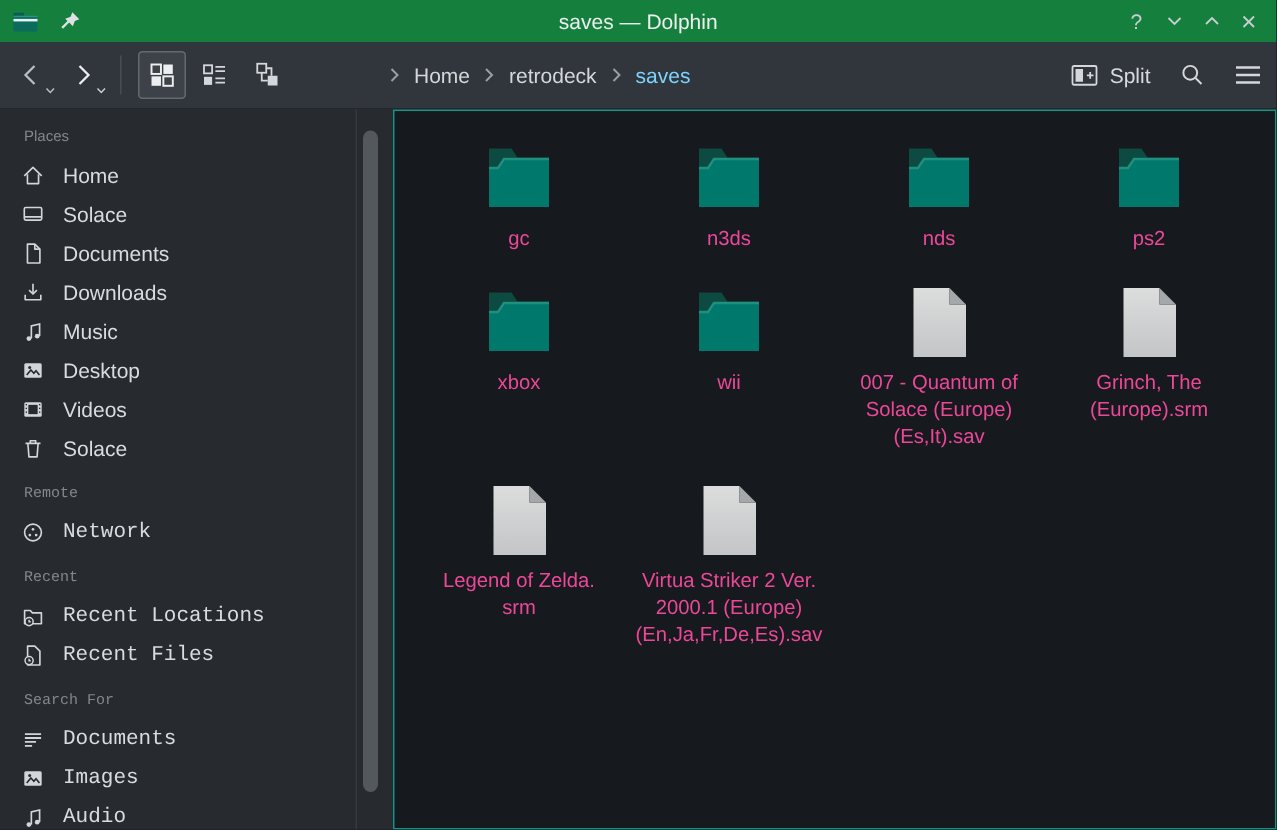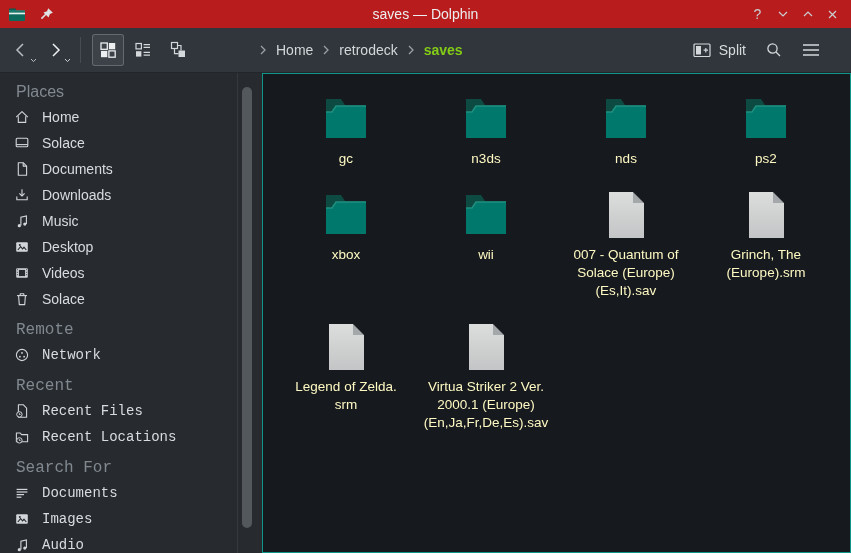"saves — Dolphin" .titlebar { background: #b91c1c -> #15803d }
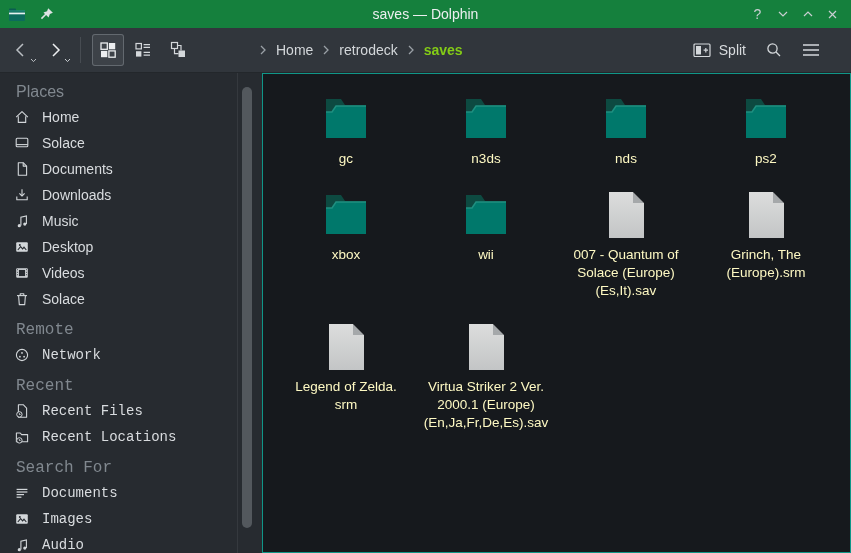"saves" .crumb.current { color: #84cc16 -> #7dd3fc; font-weight: bold -> normal }
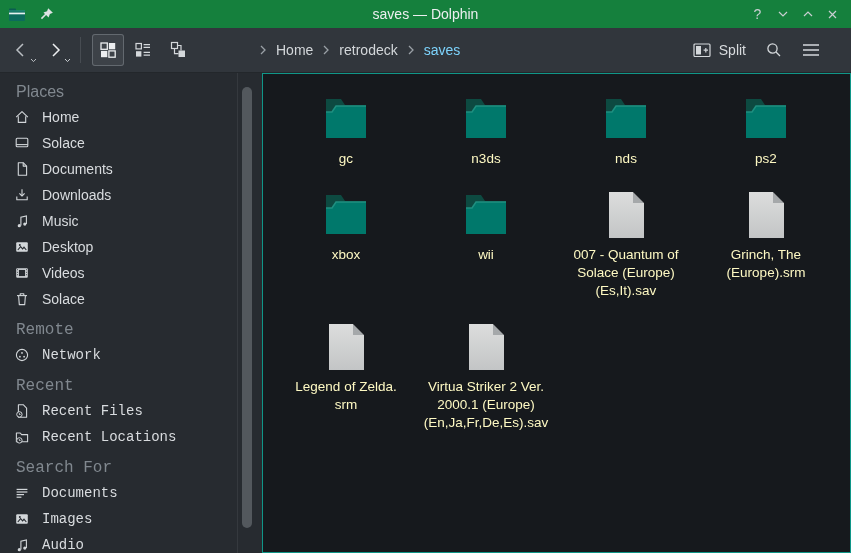"Split" .right-group { padding-right: 31px -> 10px }
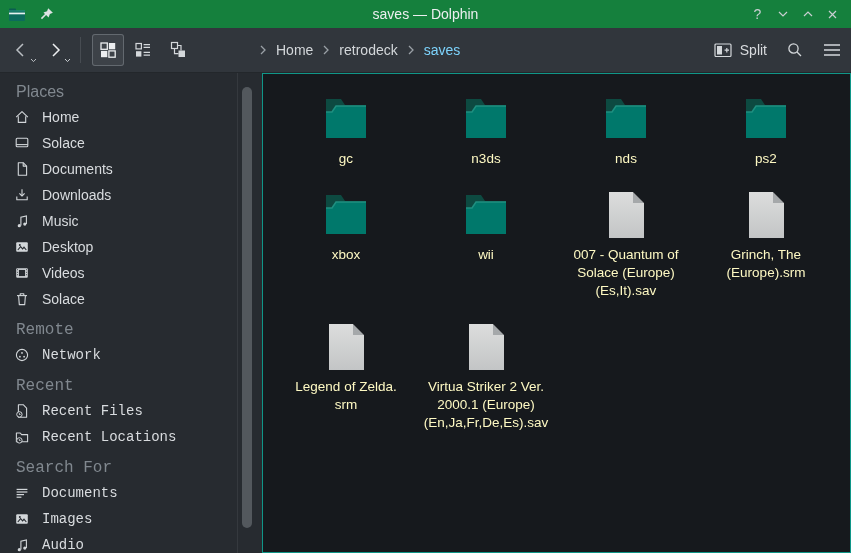"Places" .section-header { font-size: 16px -> 10px }
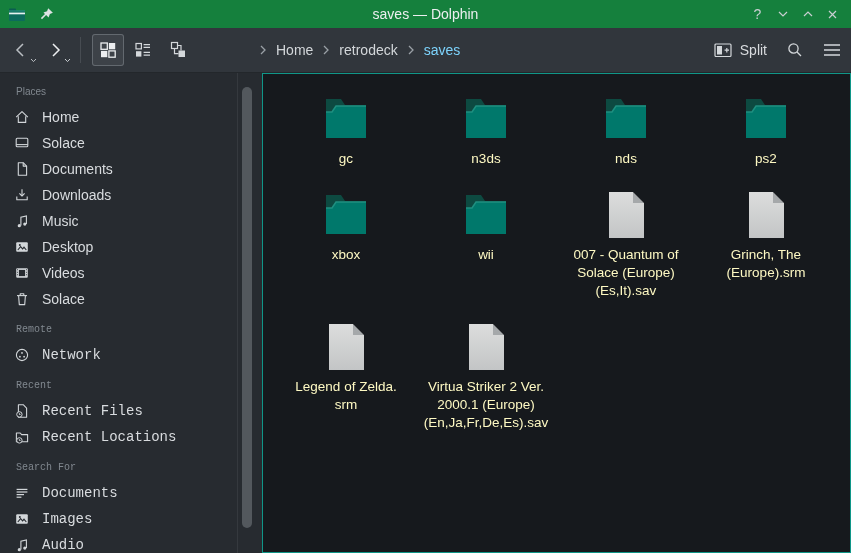"gc" .cell-label { color: #fef9c3 -> #ec4899 }
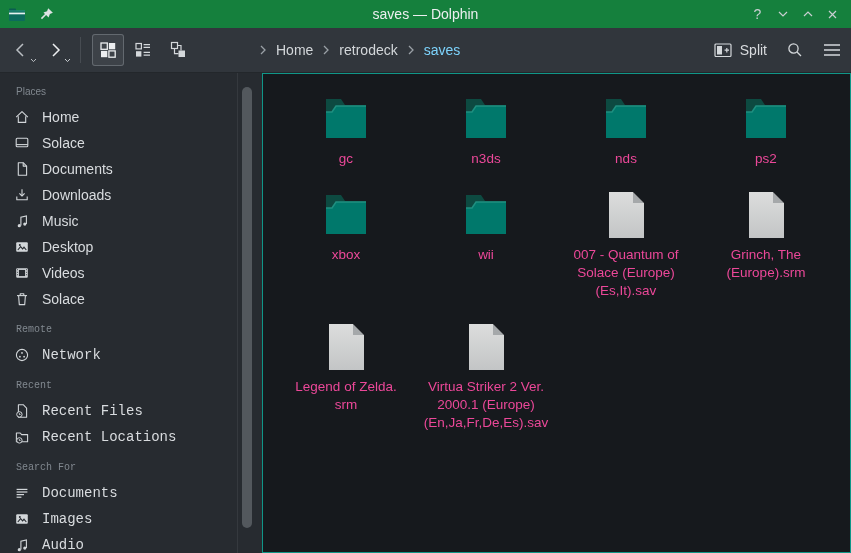"Recent Files" div.sb-item { order: before "Recent Locations" -> after "Recent Locations" }
